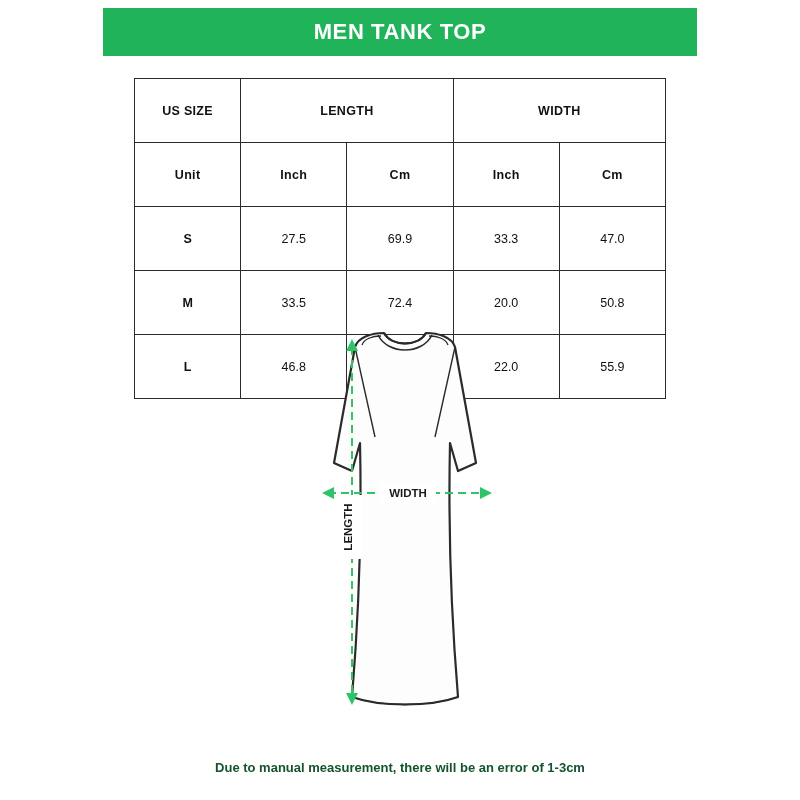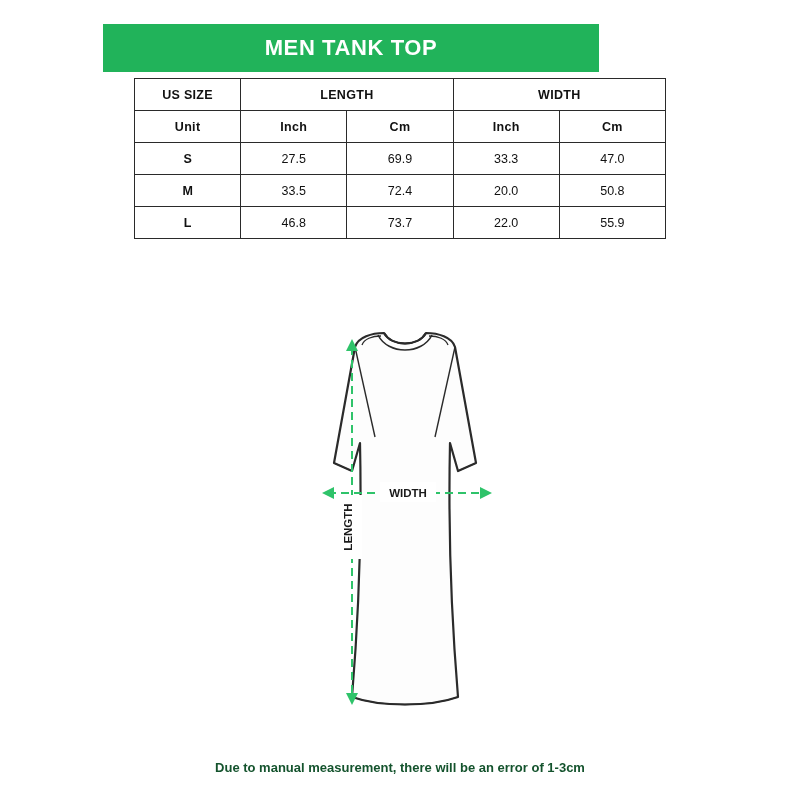"MEN TANK TOP" .header { top: 24px -> 8px; width: 496px -> 594px }
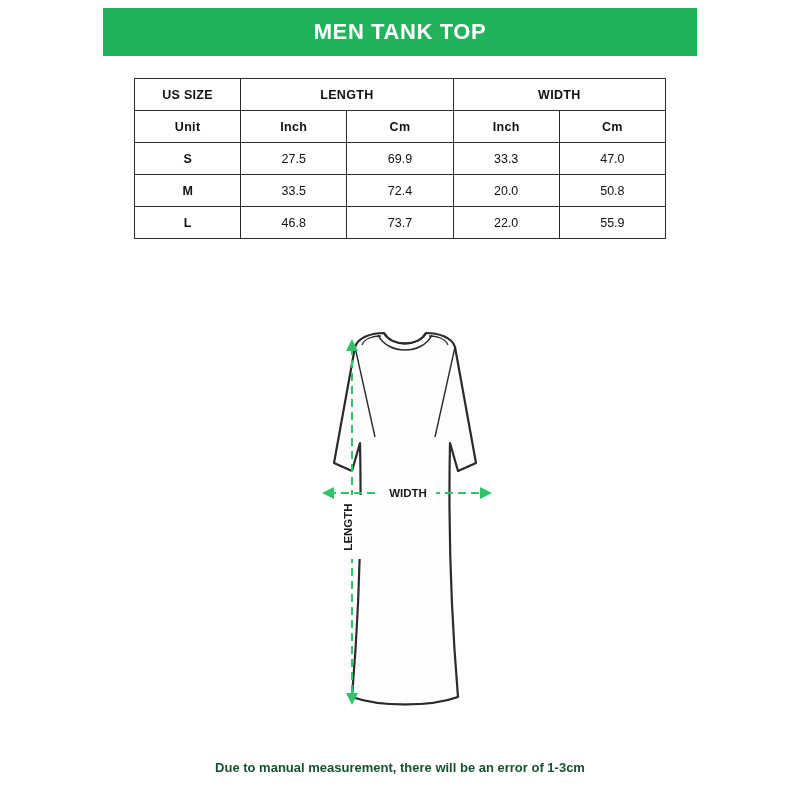"US SIZE" table.size-table td, table.size-table th { padding: 0 -> 16px }
